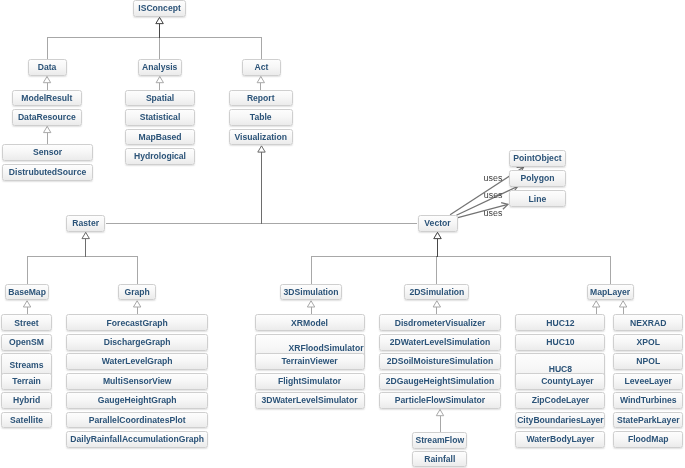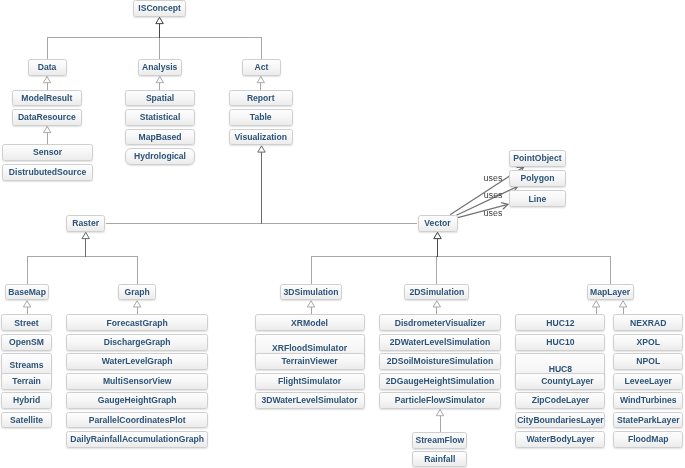"Hydrological" div.node { border-radius: 6px -> none }
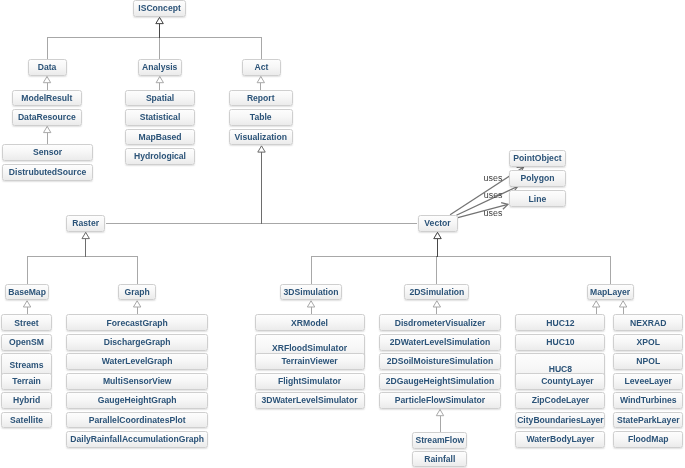"XRFloodSimulator" div.node { justify-content: none -> flex-end }
